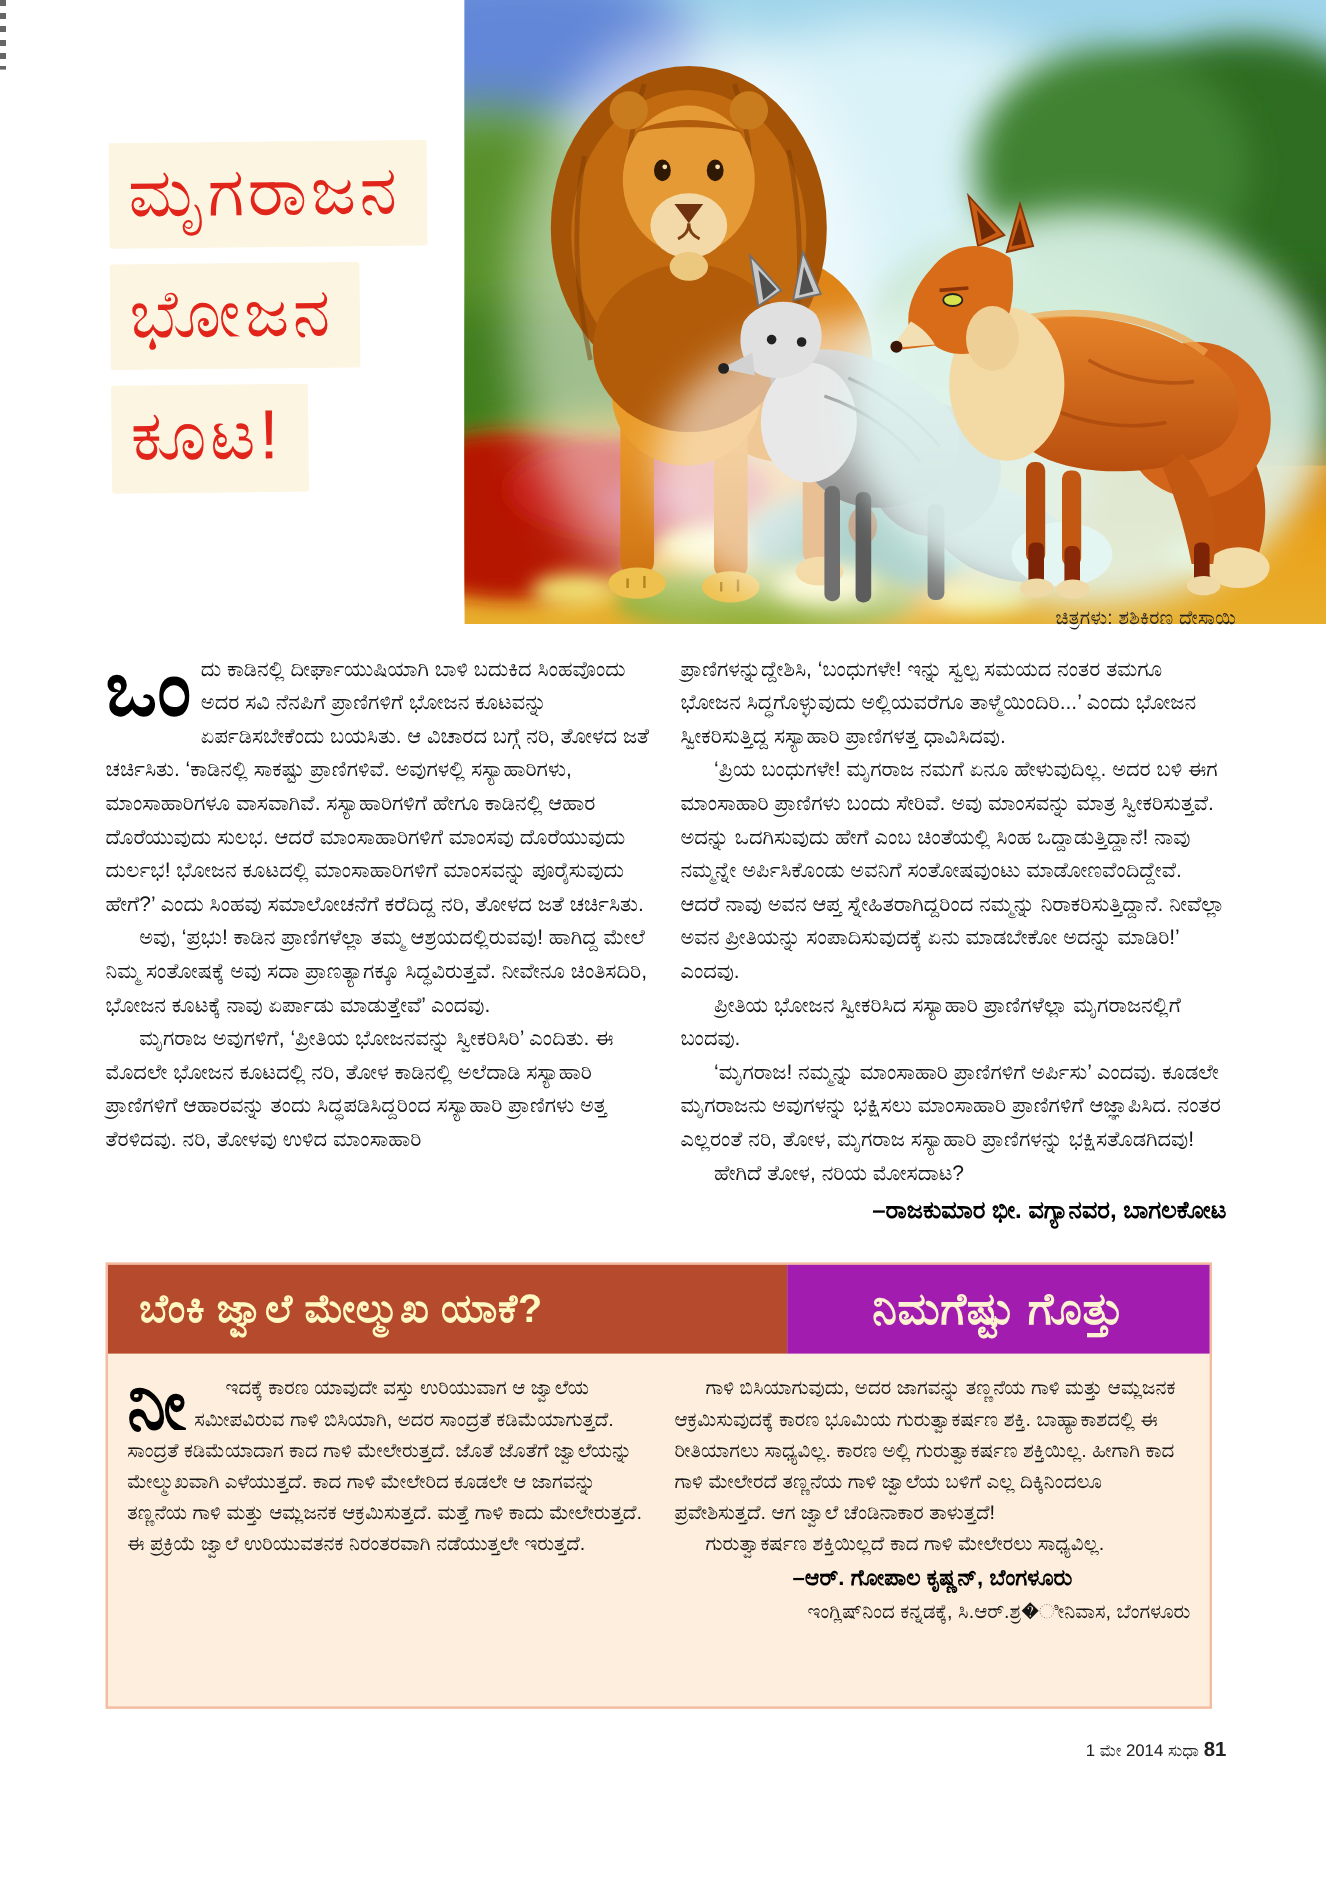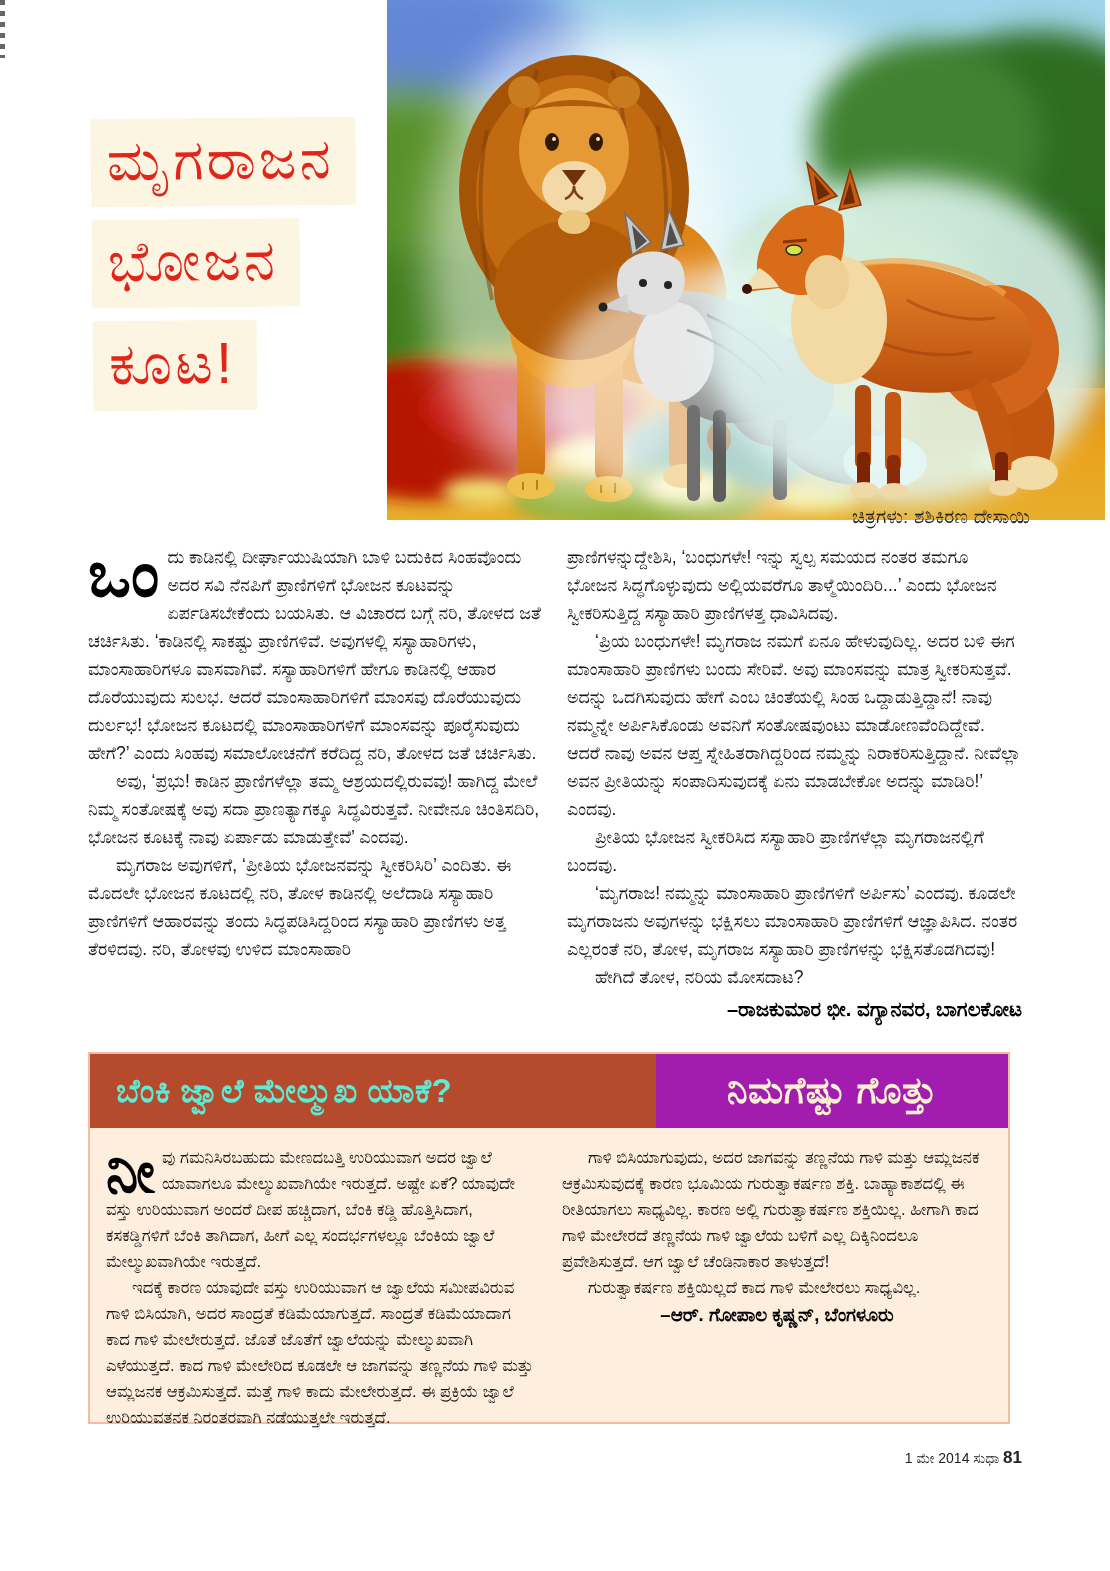"ಚಿತ್ರಗಳು: ಶಶಿಕಿರಣ ದೇಸಾಯಿ" .caption { font-size: 19px -> 16px }
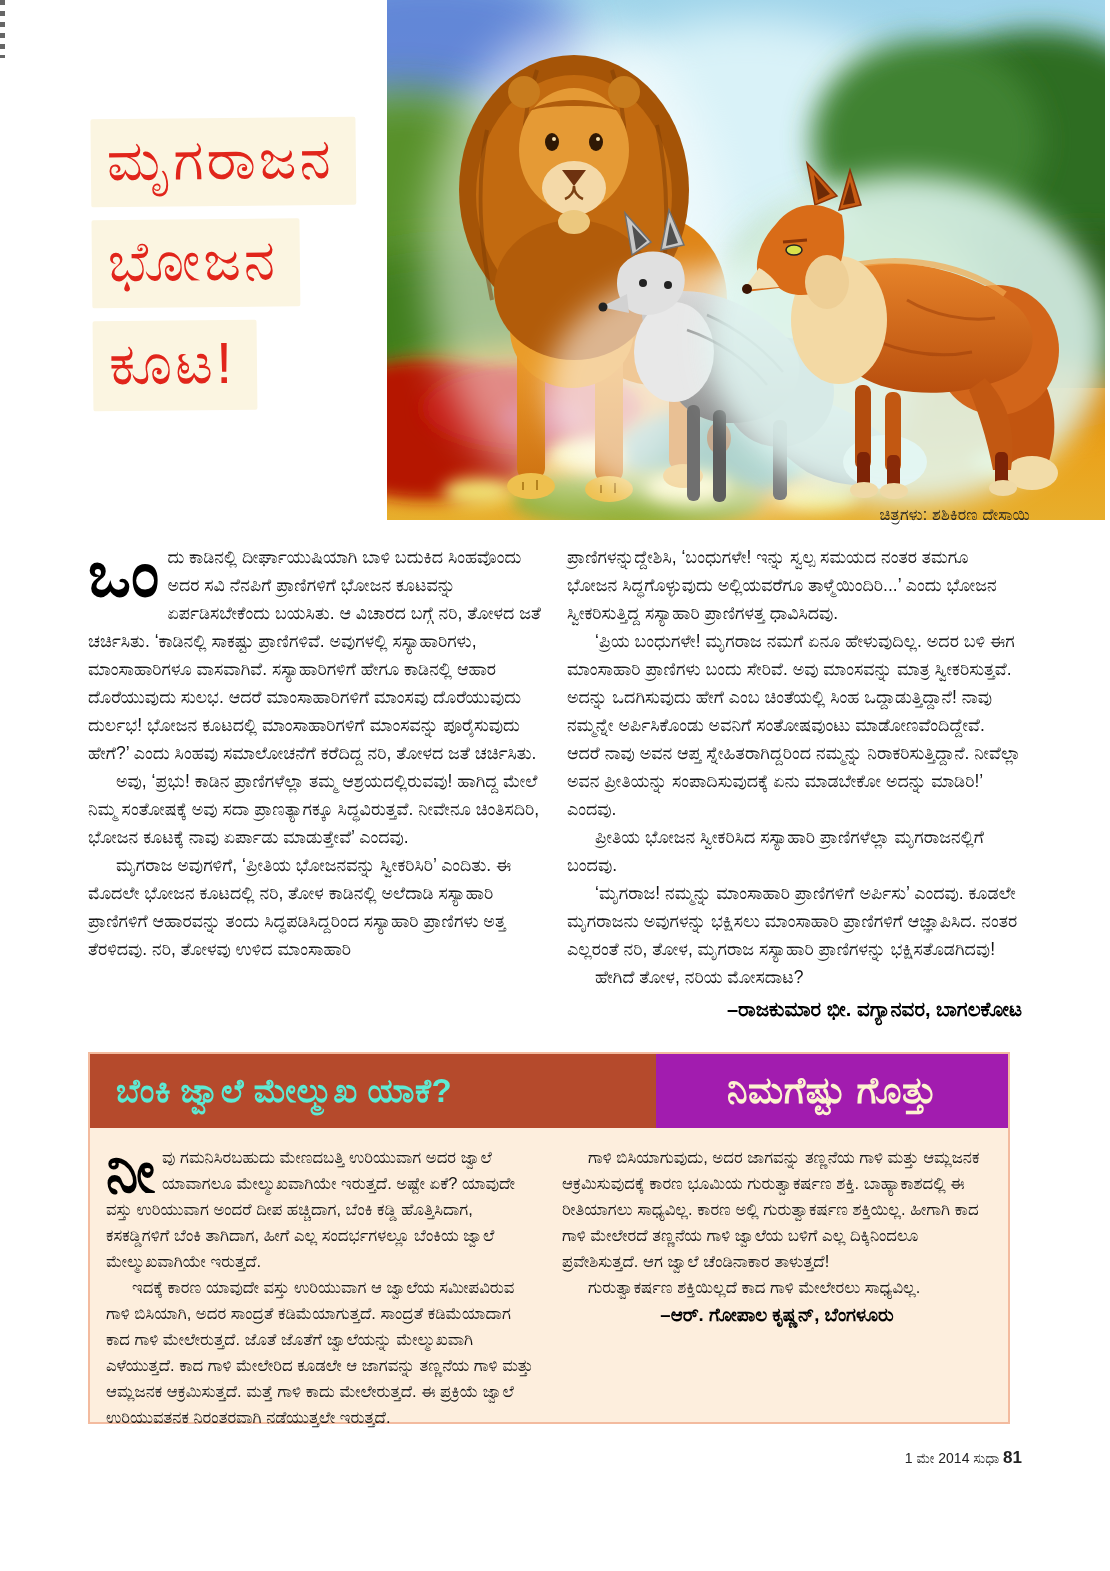"ಬೆಂಕಿ ಜ್ವಾಲೆ ಮೇಲ್ಮುಖ ಯಾಕೆ?" .sci-head-left { color: #5eead4 -> #fef9c3 }
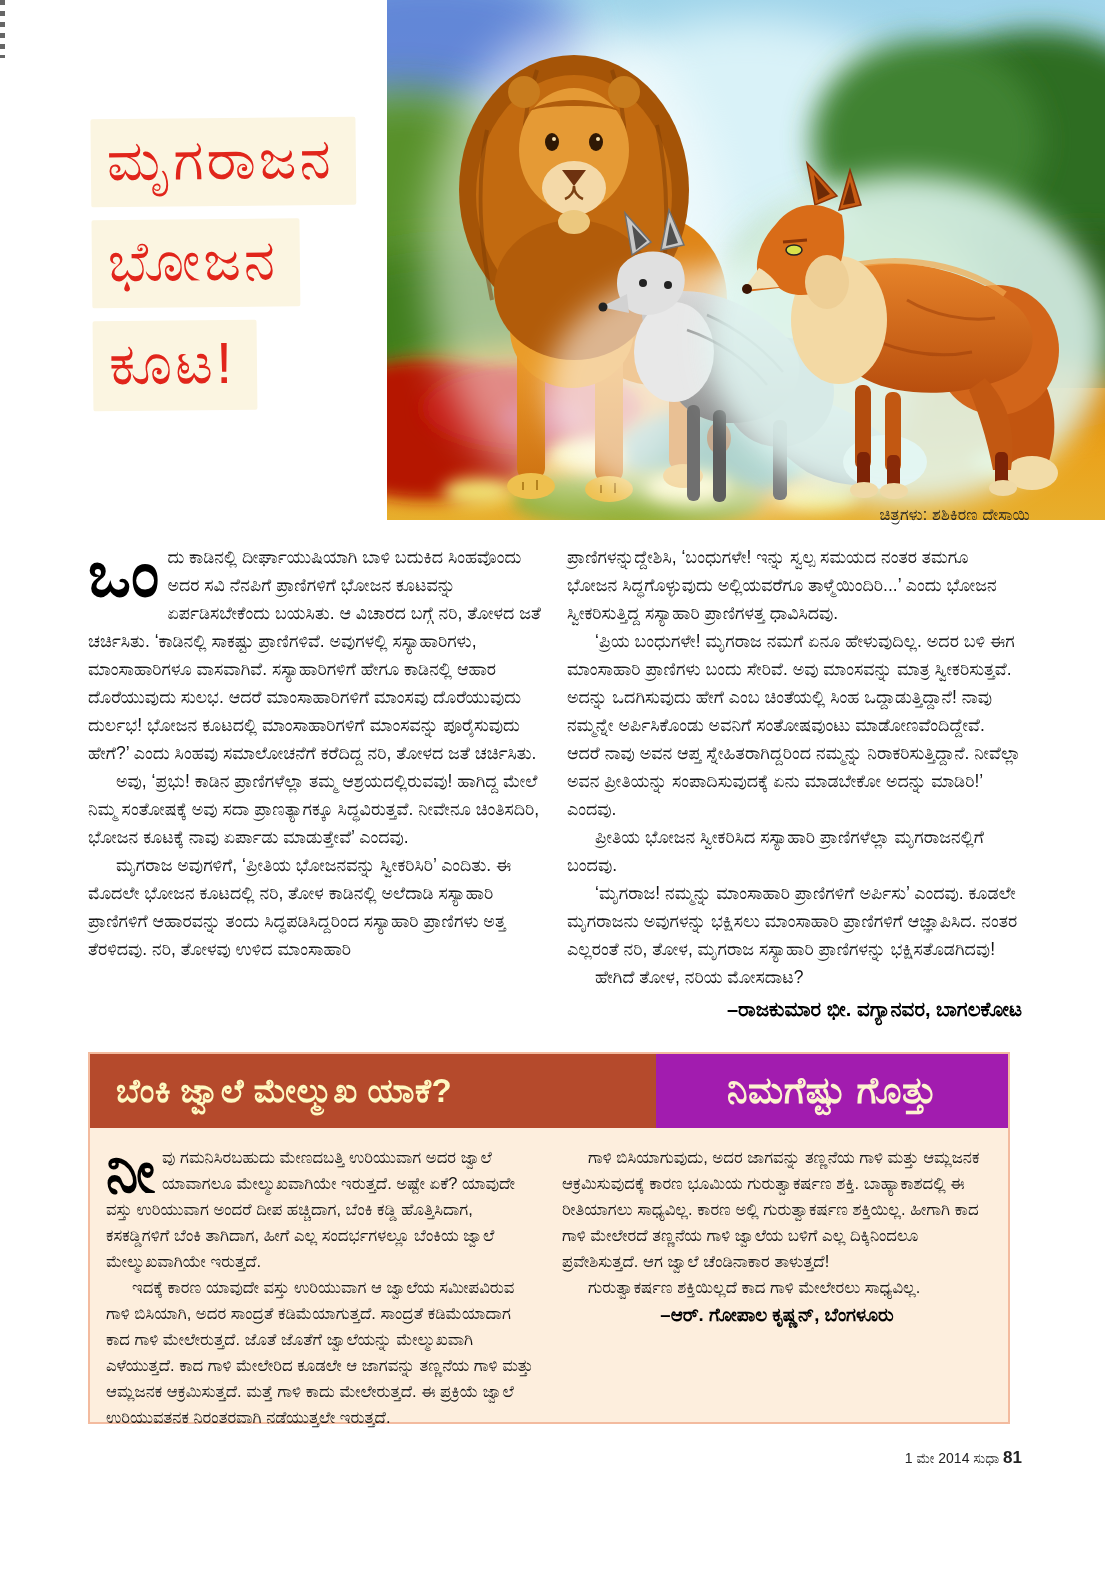"ವು ಗಮನಿಸಿರಬಹುದು ಮೇಣದಬತ್ತಿ ಉರಿಯುವಾಗ ಅದರ" span { html: <span>ವು ಗಮನಿಸಿರಬಹುದು ಮೇಣದಬತ್ತಿ ಉರಿಯುವಾಗ ಅದರ ಜ್ವಾಲೆ ಯಾವಾಗಲೂ ಮೇಲ್ಮುಖವಾಗಿಯೇ ಇರುತ್ತದೆ. ಅಷ್ಟೇ ಏಕೆ? ಯಾವುದೇ ವಸ್ತು ಉರಿಯುವಾಗ ಅಂದರೆ ದೀಪ ಹಚ್ಚಿದಾಗ, ಬೆಂಕಿ ಕಡ್ಡಿ ಹೊತ್ತಿಸಿದಾಗ, ಕಸಕಡ್ಡಿಗಳಿಗೆ ಬೆಂಕಿ ತಾಗಿದಾಗ, ಹೀಗೆ ಎಲ್ಲ ಸಂದರ್ಭಗಳಲ್ಲೂ ಬೆಂಕಿಯ ಜ್ವಾಲೆ ಮೇಲ್ಮುಖವಾಗಿಯೇ ಇರುತ್ತದೆ.</span> -> none }
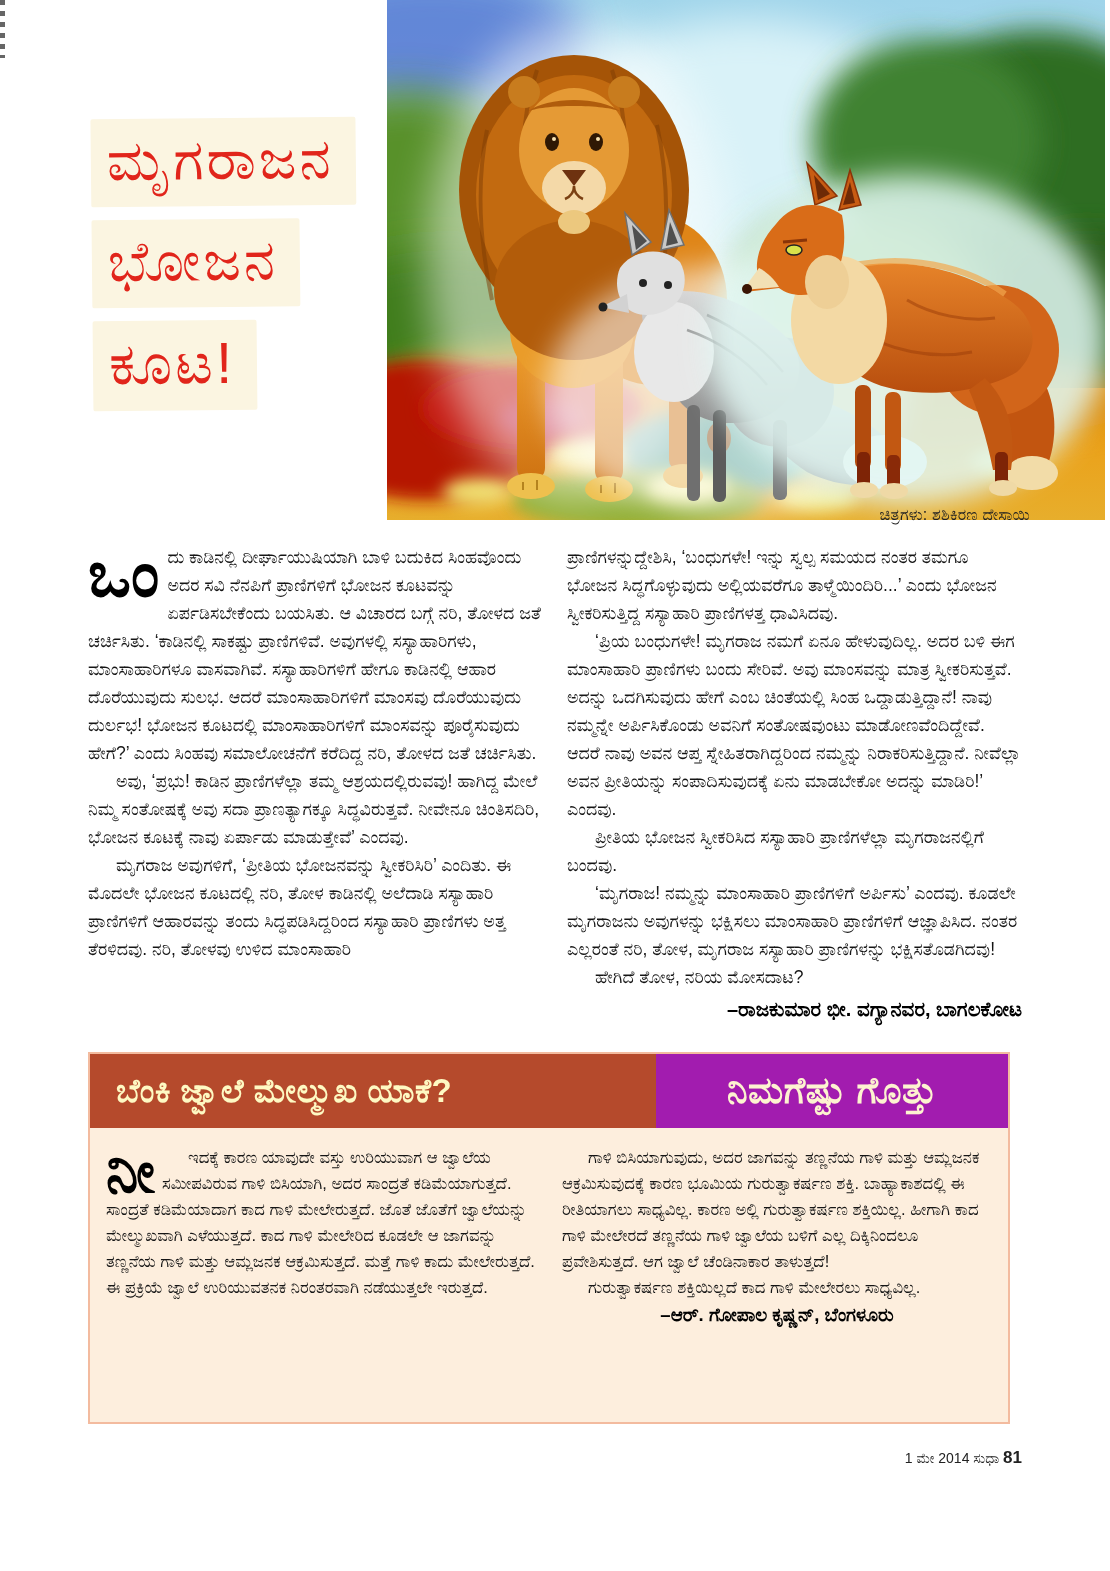"ಇಂಗ್ಲಿಷ್‌ನಿಂದ ಕನ್ನಡಕ್ಕೆ," div.sci-translator { html: none -> <div>ಇಂಗ್ಲಿಷ್‌ನಿಂದ ಕನ್ನಡಕ್ಕೆ, ಸಿ.ಆರ್.ಶ್ರ�ೀನಿವಾಸ, ಬೆಂಗಳೂರು</div> }
